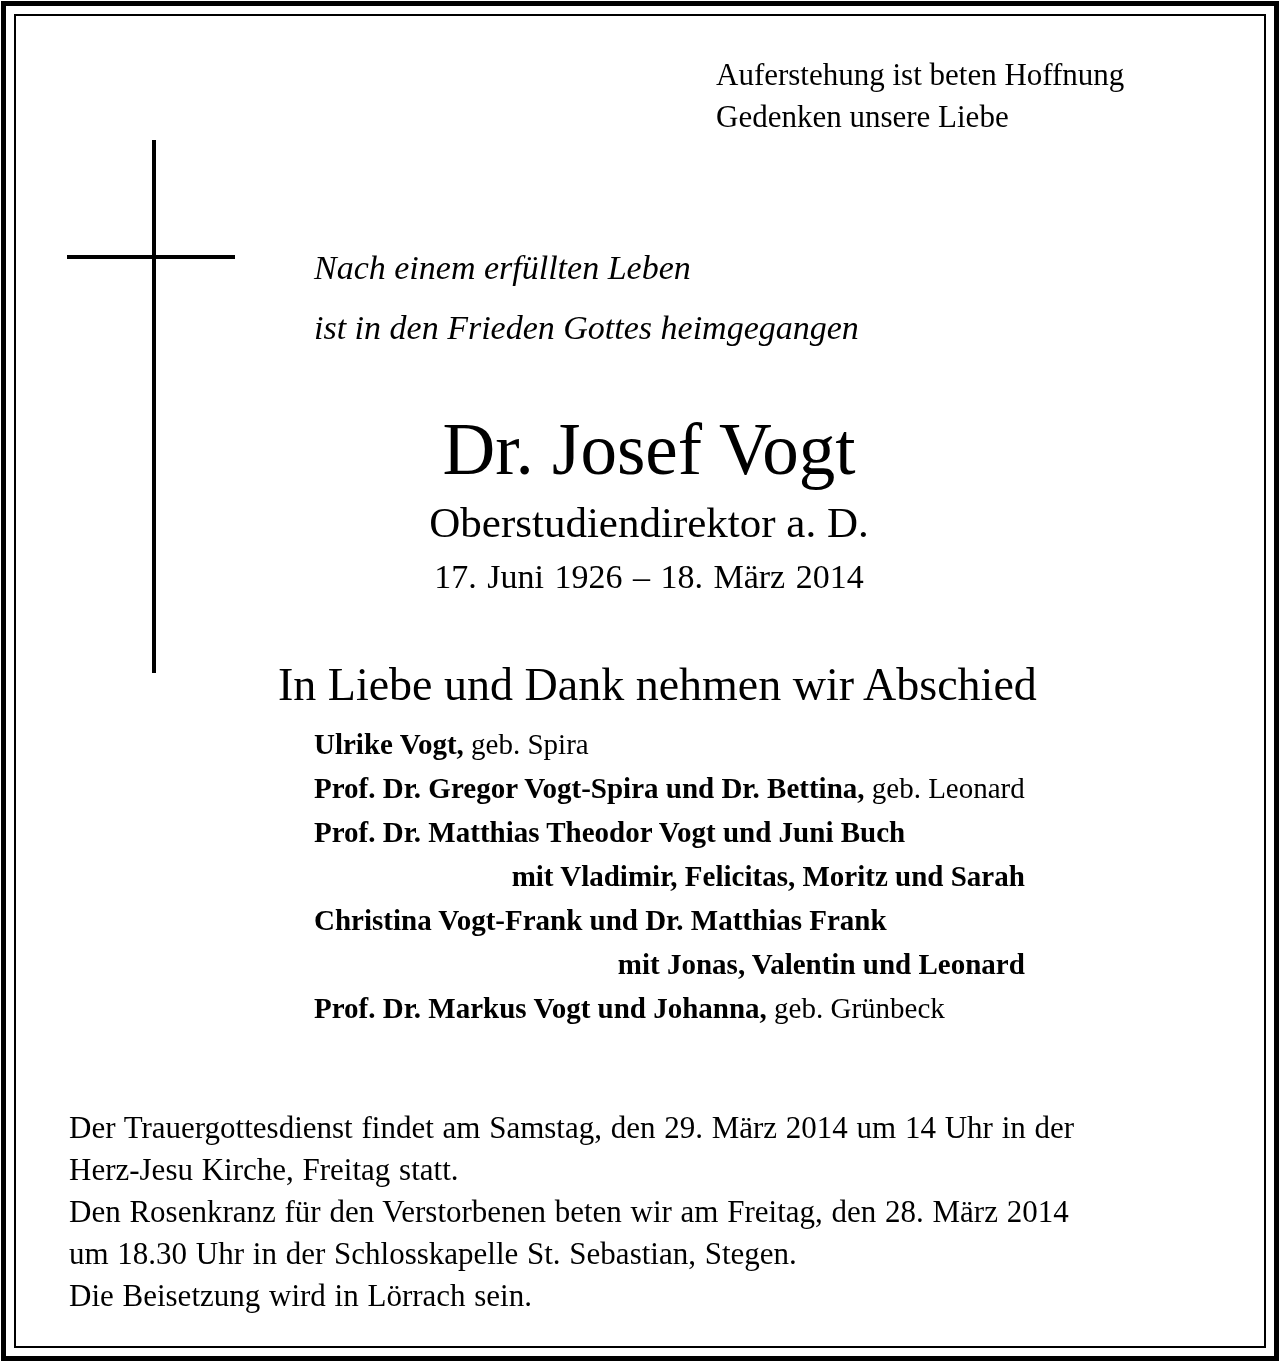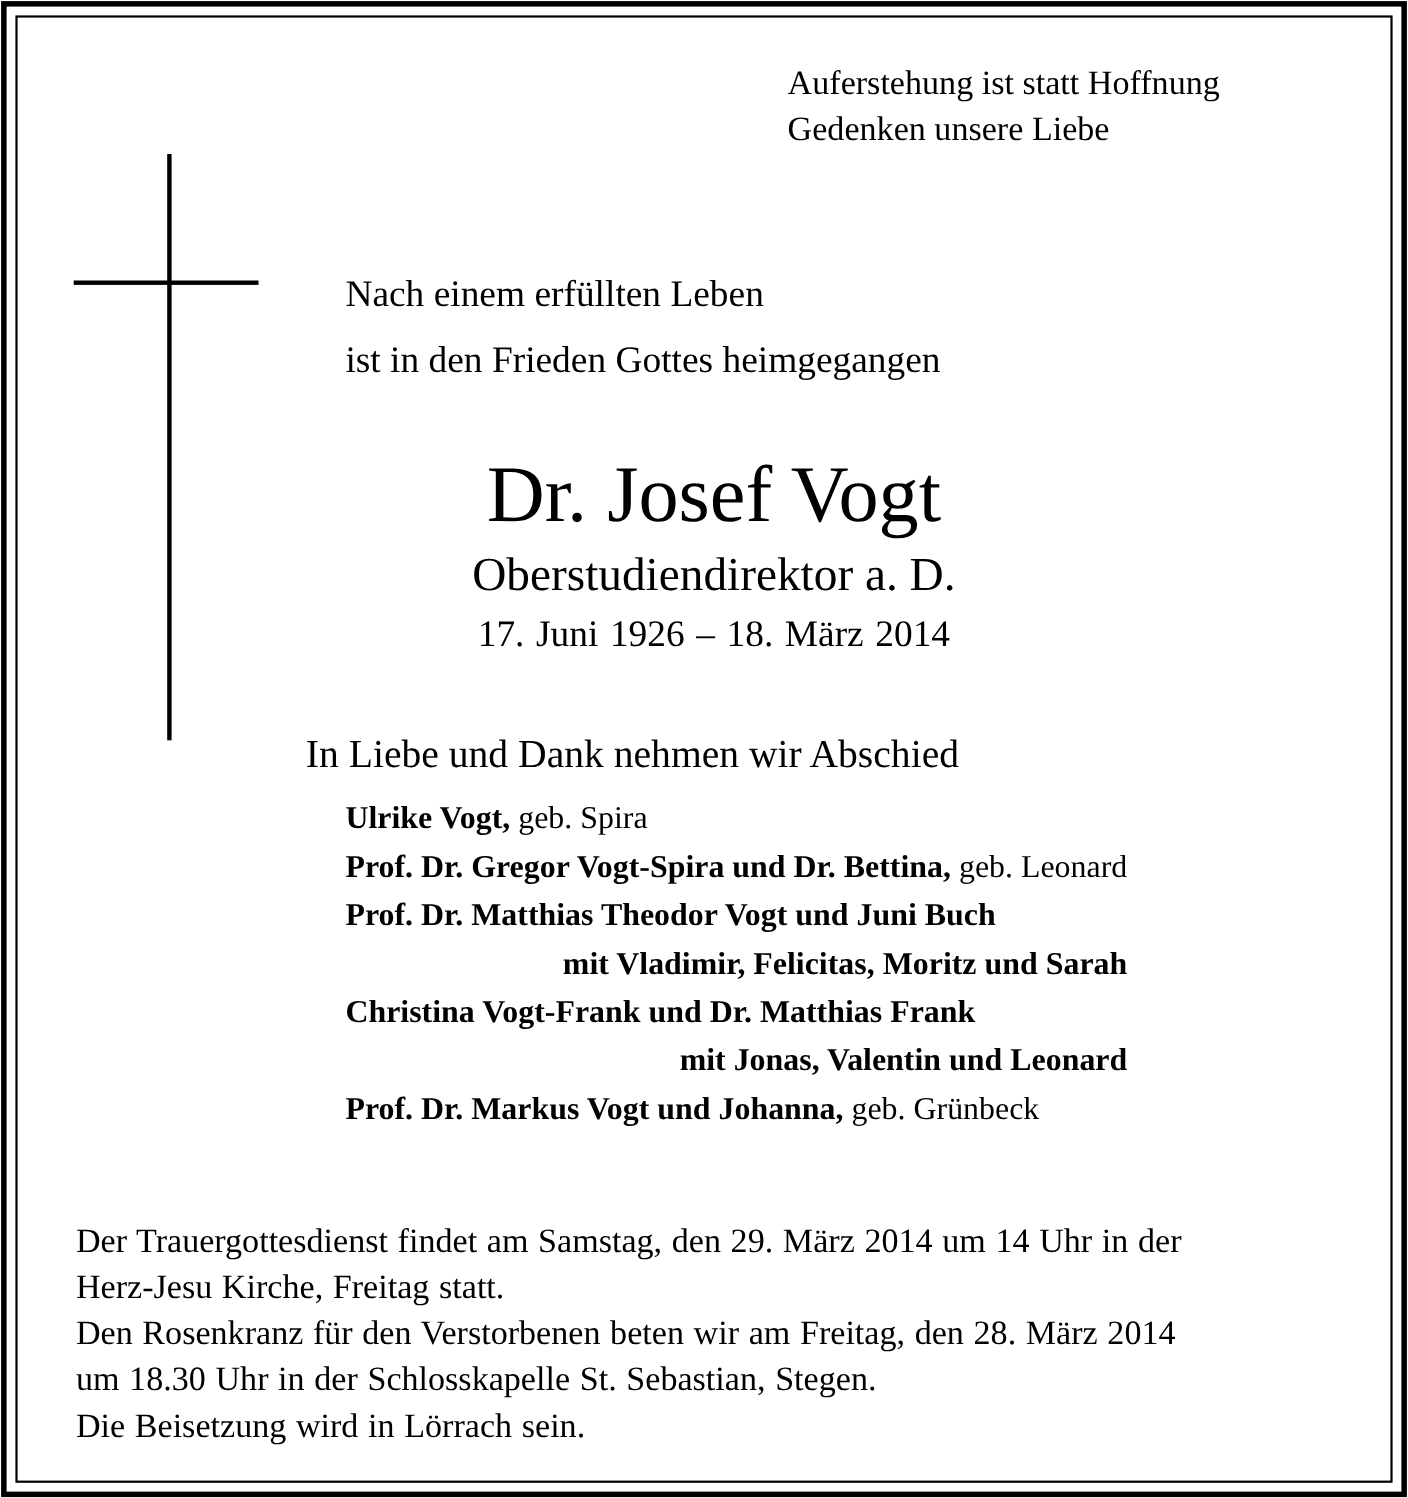"Auferstehung ist statt Hoffnung" div { text: statt -> beten }
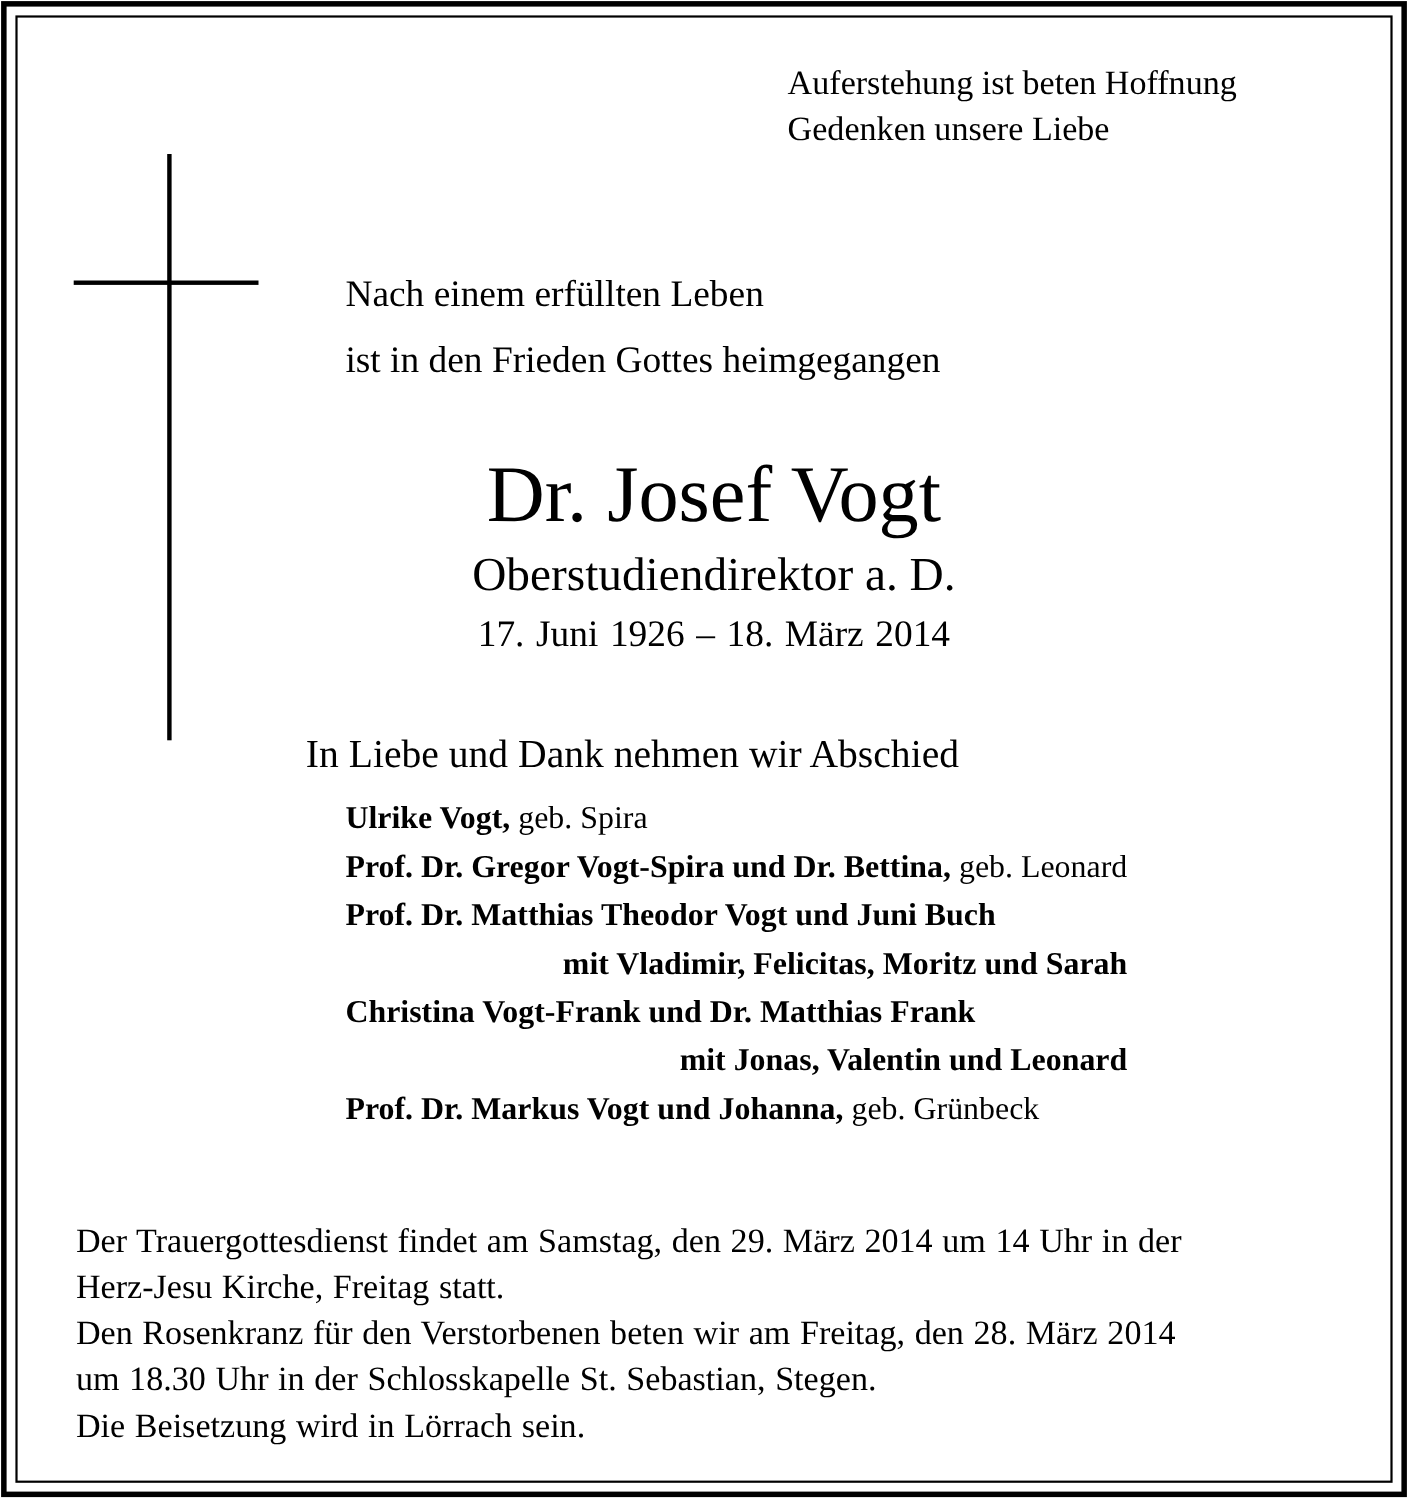"Nach einem erfüllten Leben" .intro { font-style: none -> italic }
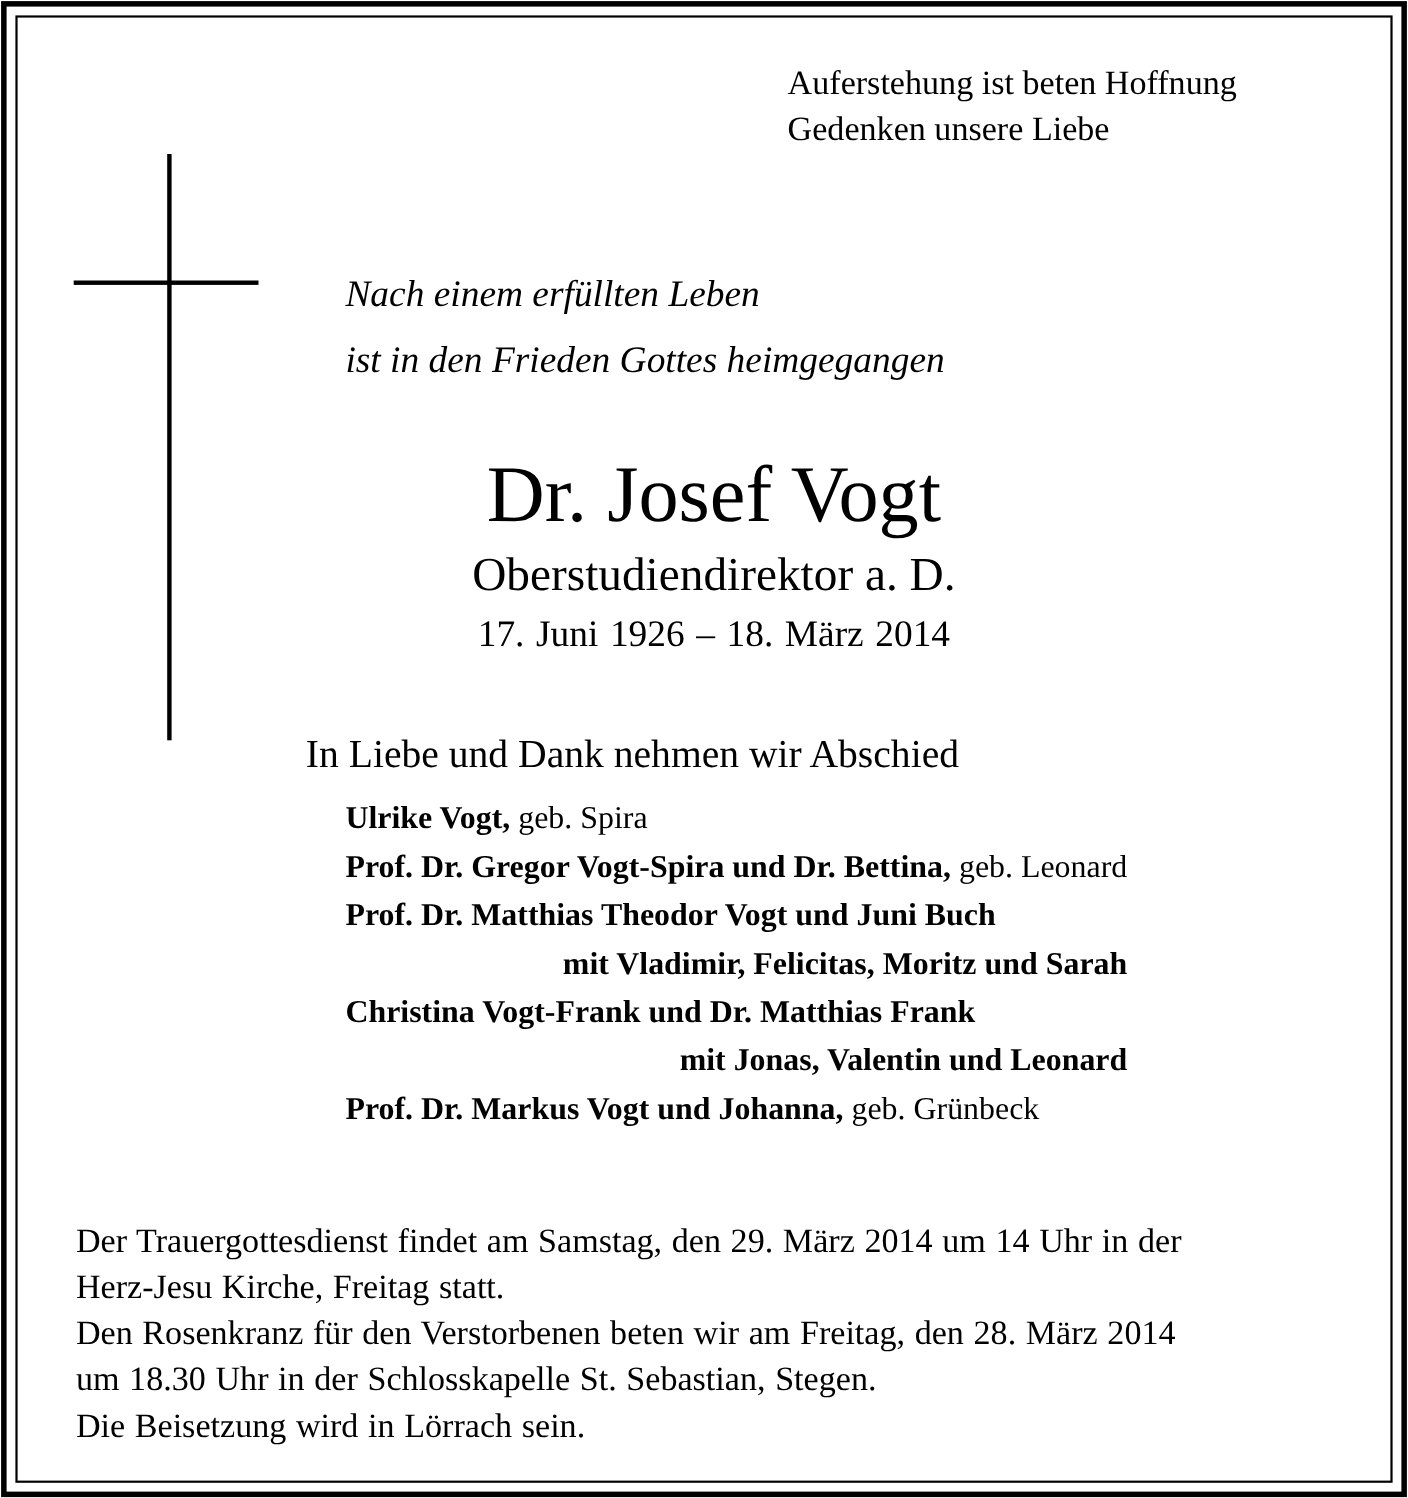"In Liebe und Dank nehmen" .farewell { font-size: 36px -> 46px }
